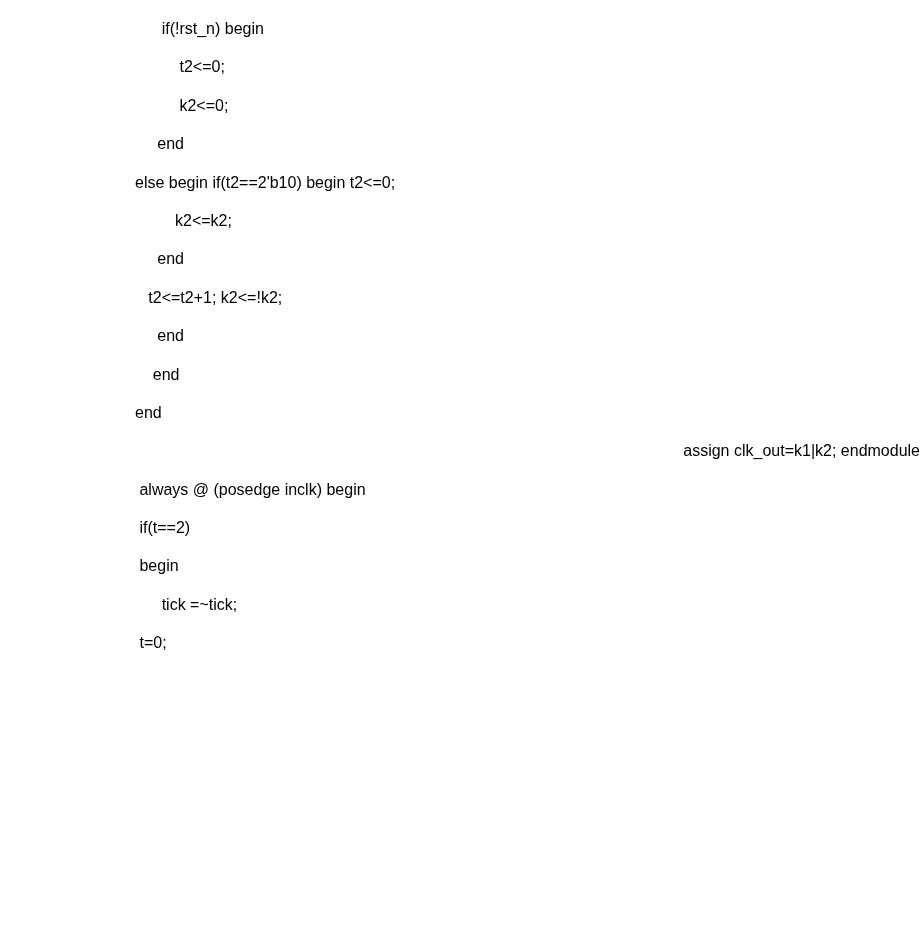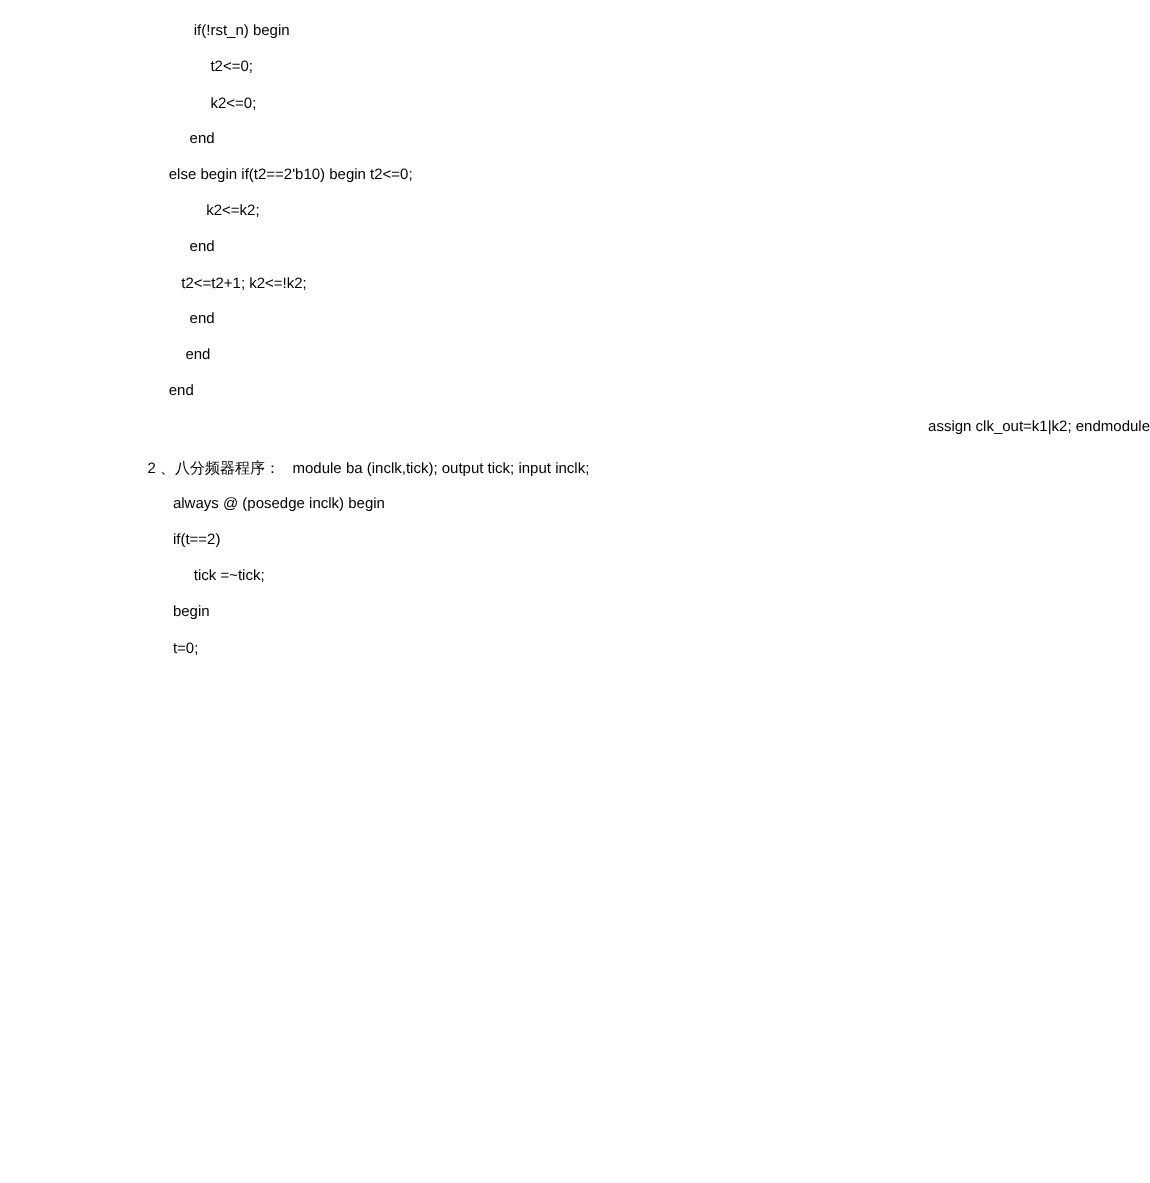"if(!rst_n) begin" .page { font-size: 12px -> 16px }
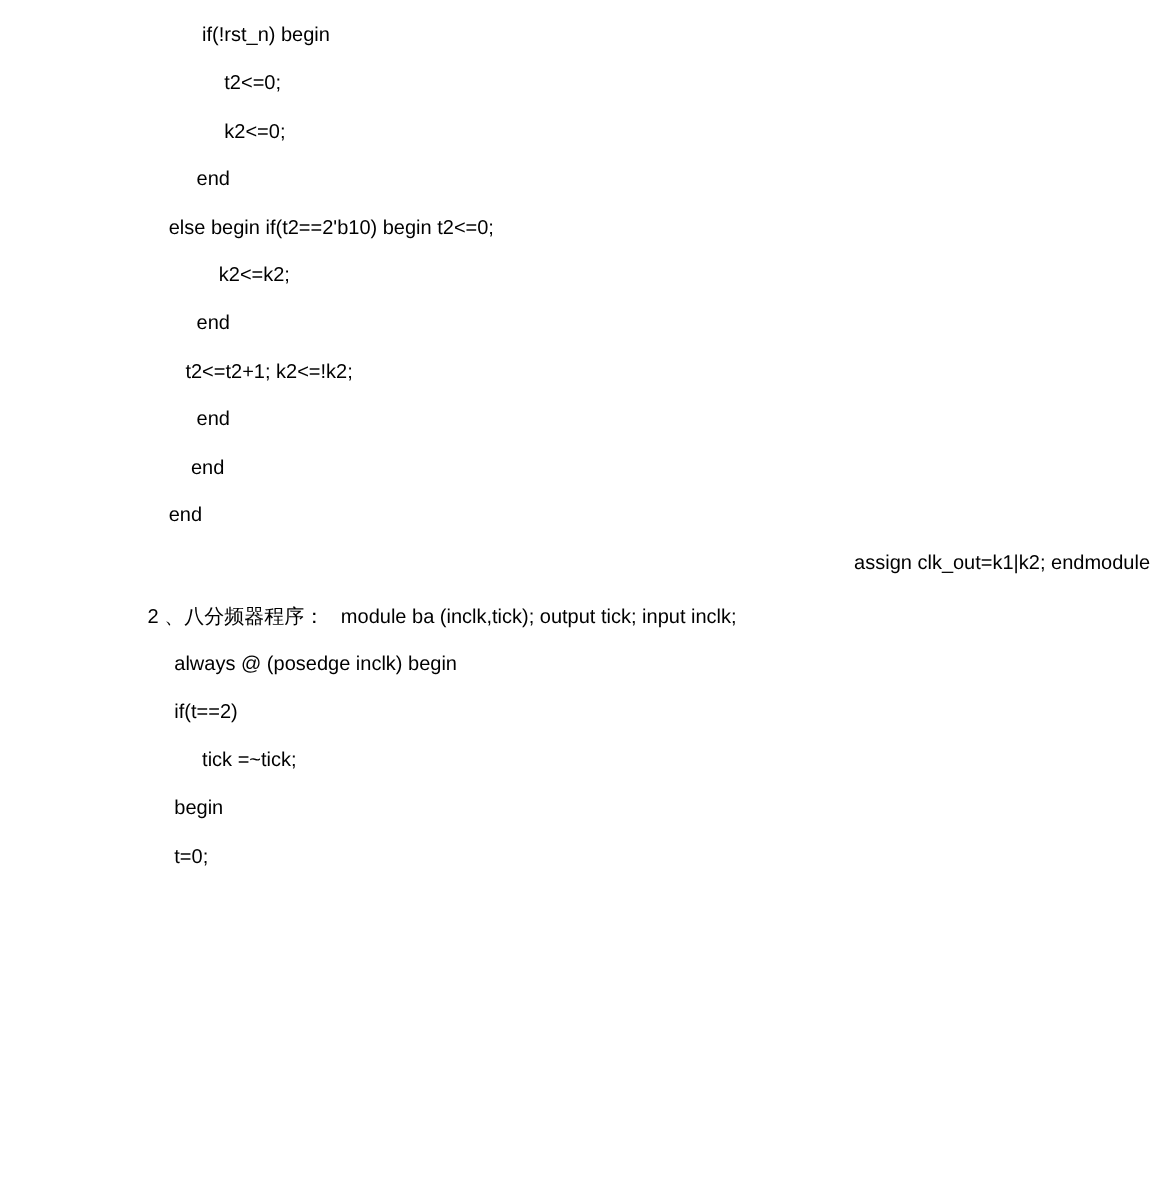"2 、八分频器程序： module ba (inclk,tick);" div.section-heading { html: <div>2 、八分频器程序： module ba (inclk,tick); output tick; input inclk;</div> -> none }
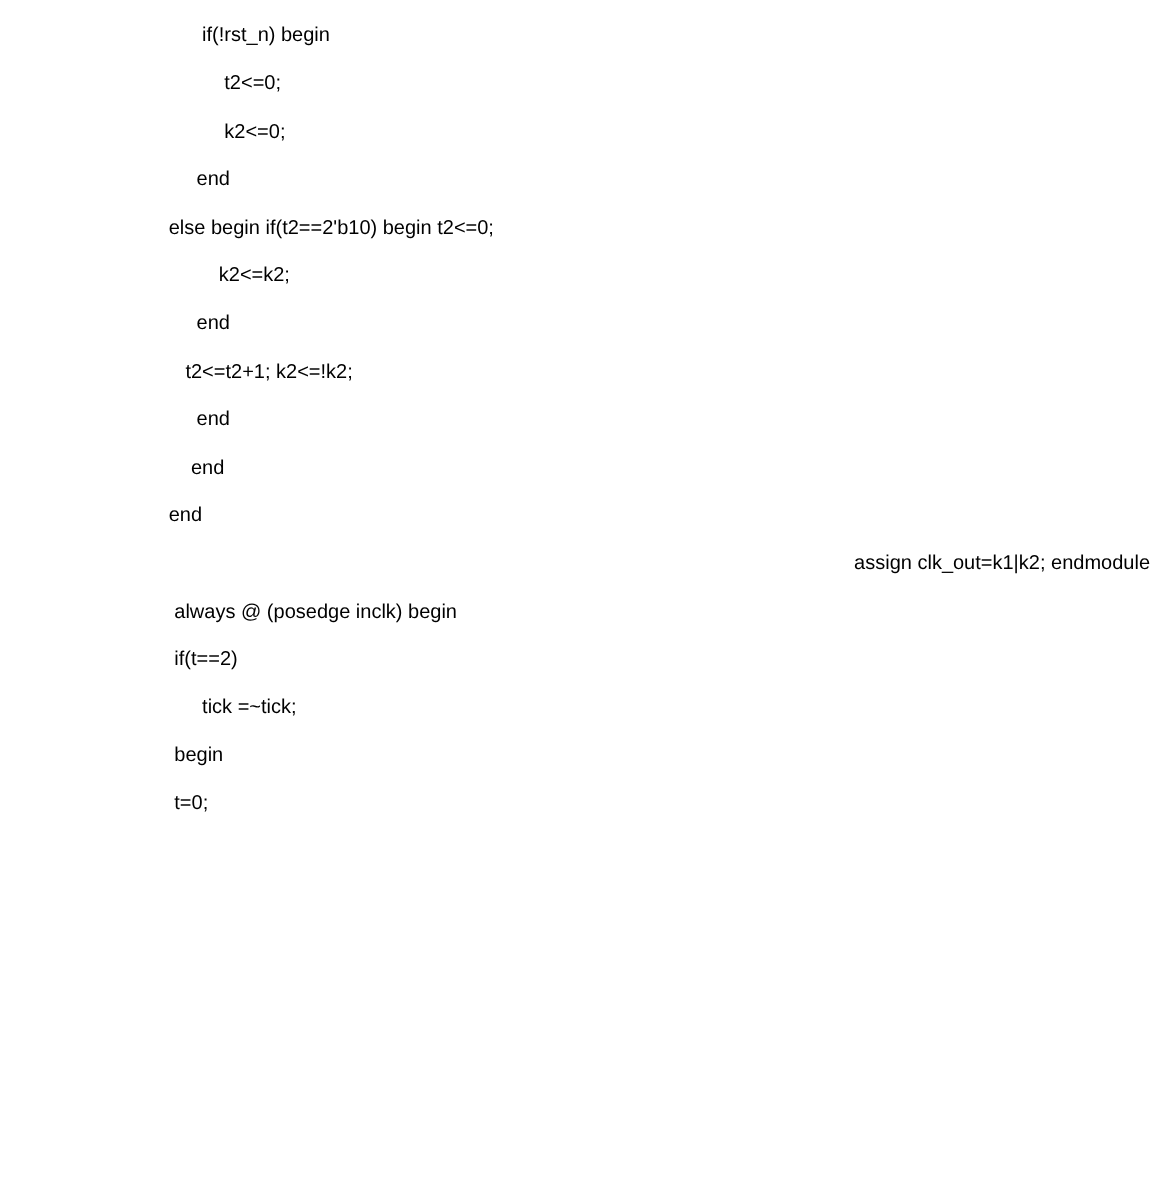"tick =~tick;" div.code-line { order: before "begin" -> after "begin" }
